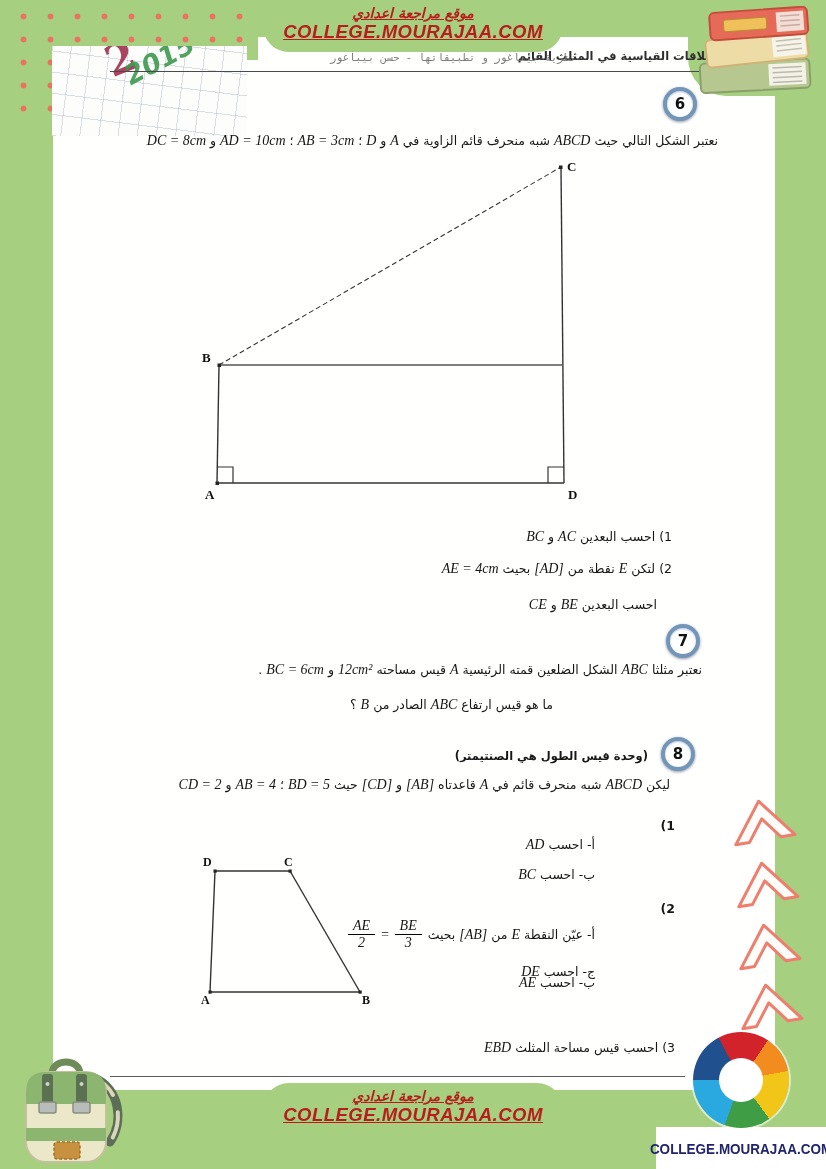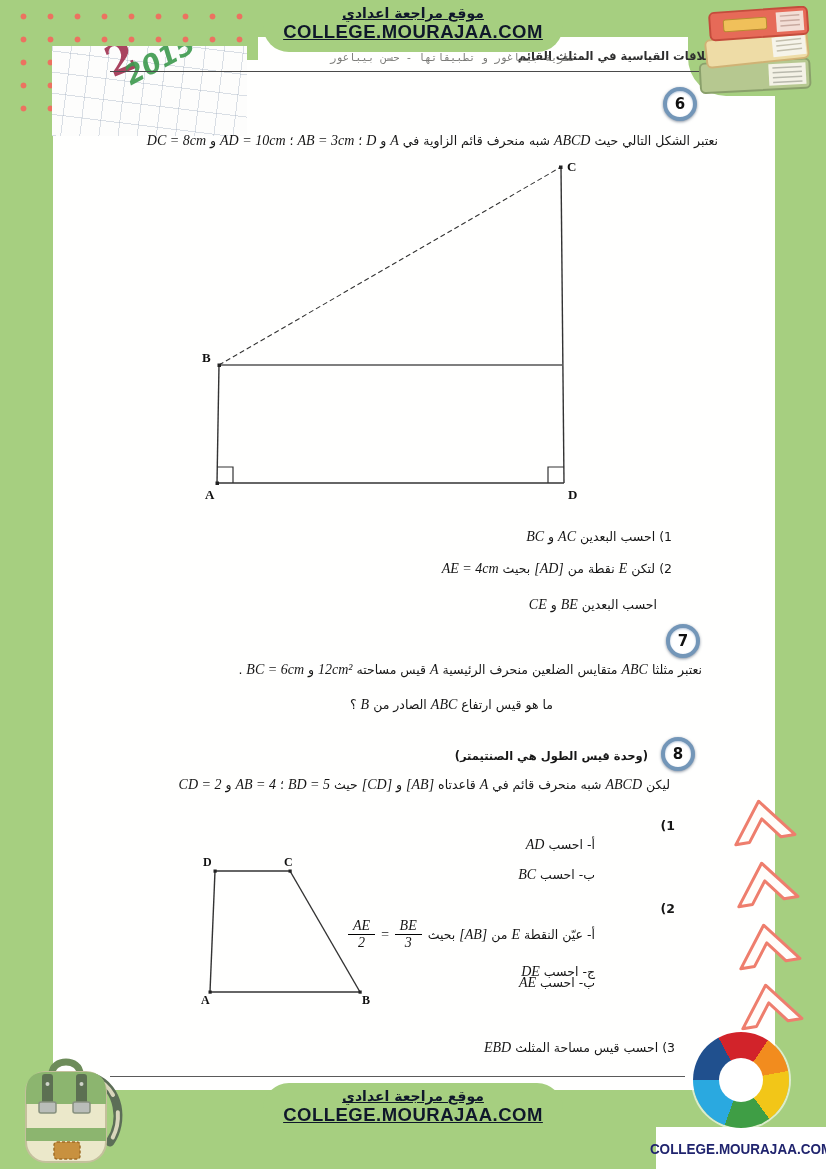"موقع مراجعة اعدادي" .badge { color: #0f172a -> #b91c1c; font-style: none -> italic }
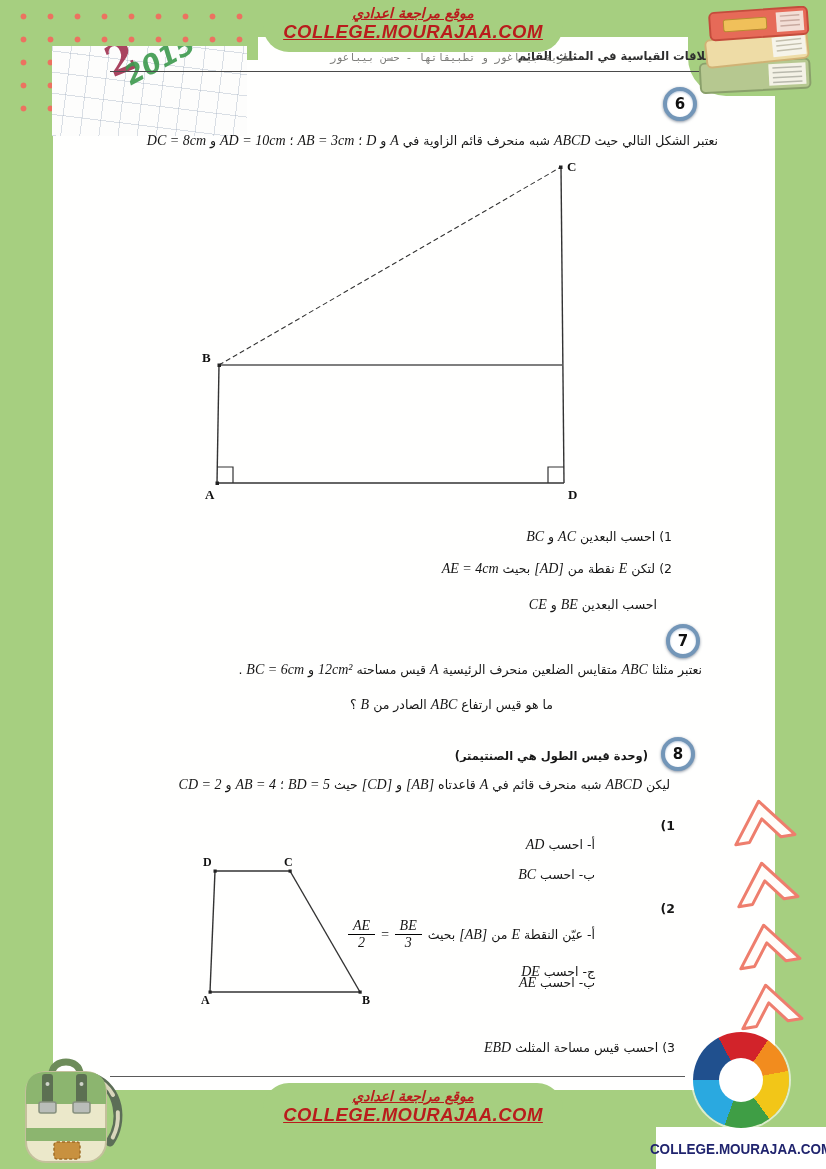"متقايس الضلعين منحرف الرئيسية" span.seg-a { text: متقايس الضلعين منحرف -> الشكل الضلعين قمته }
